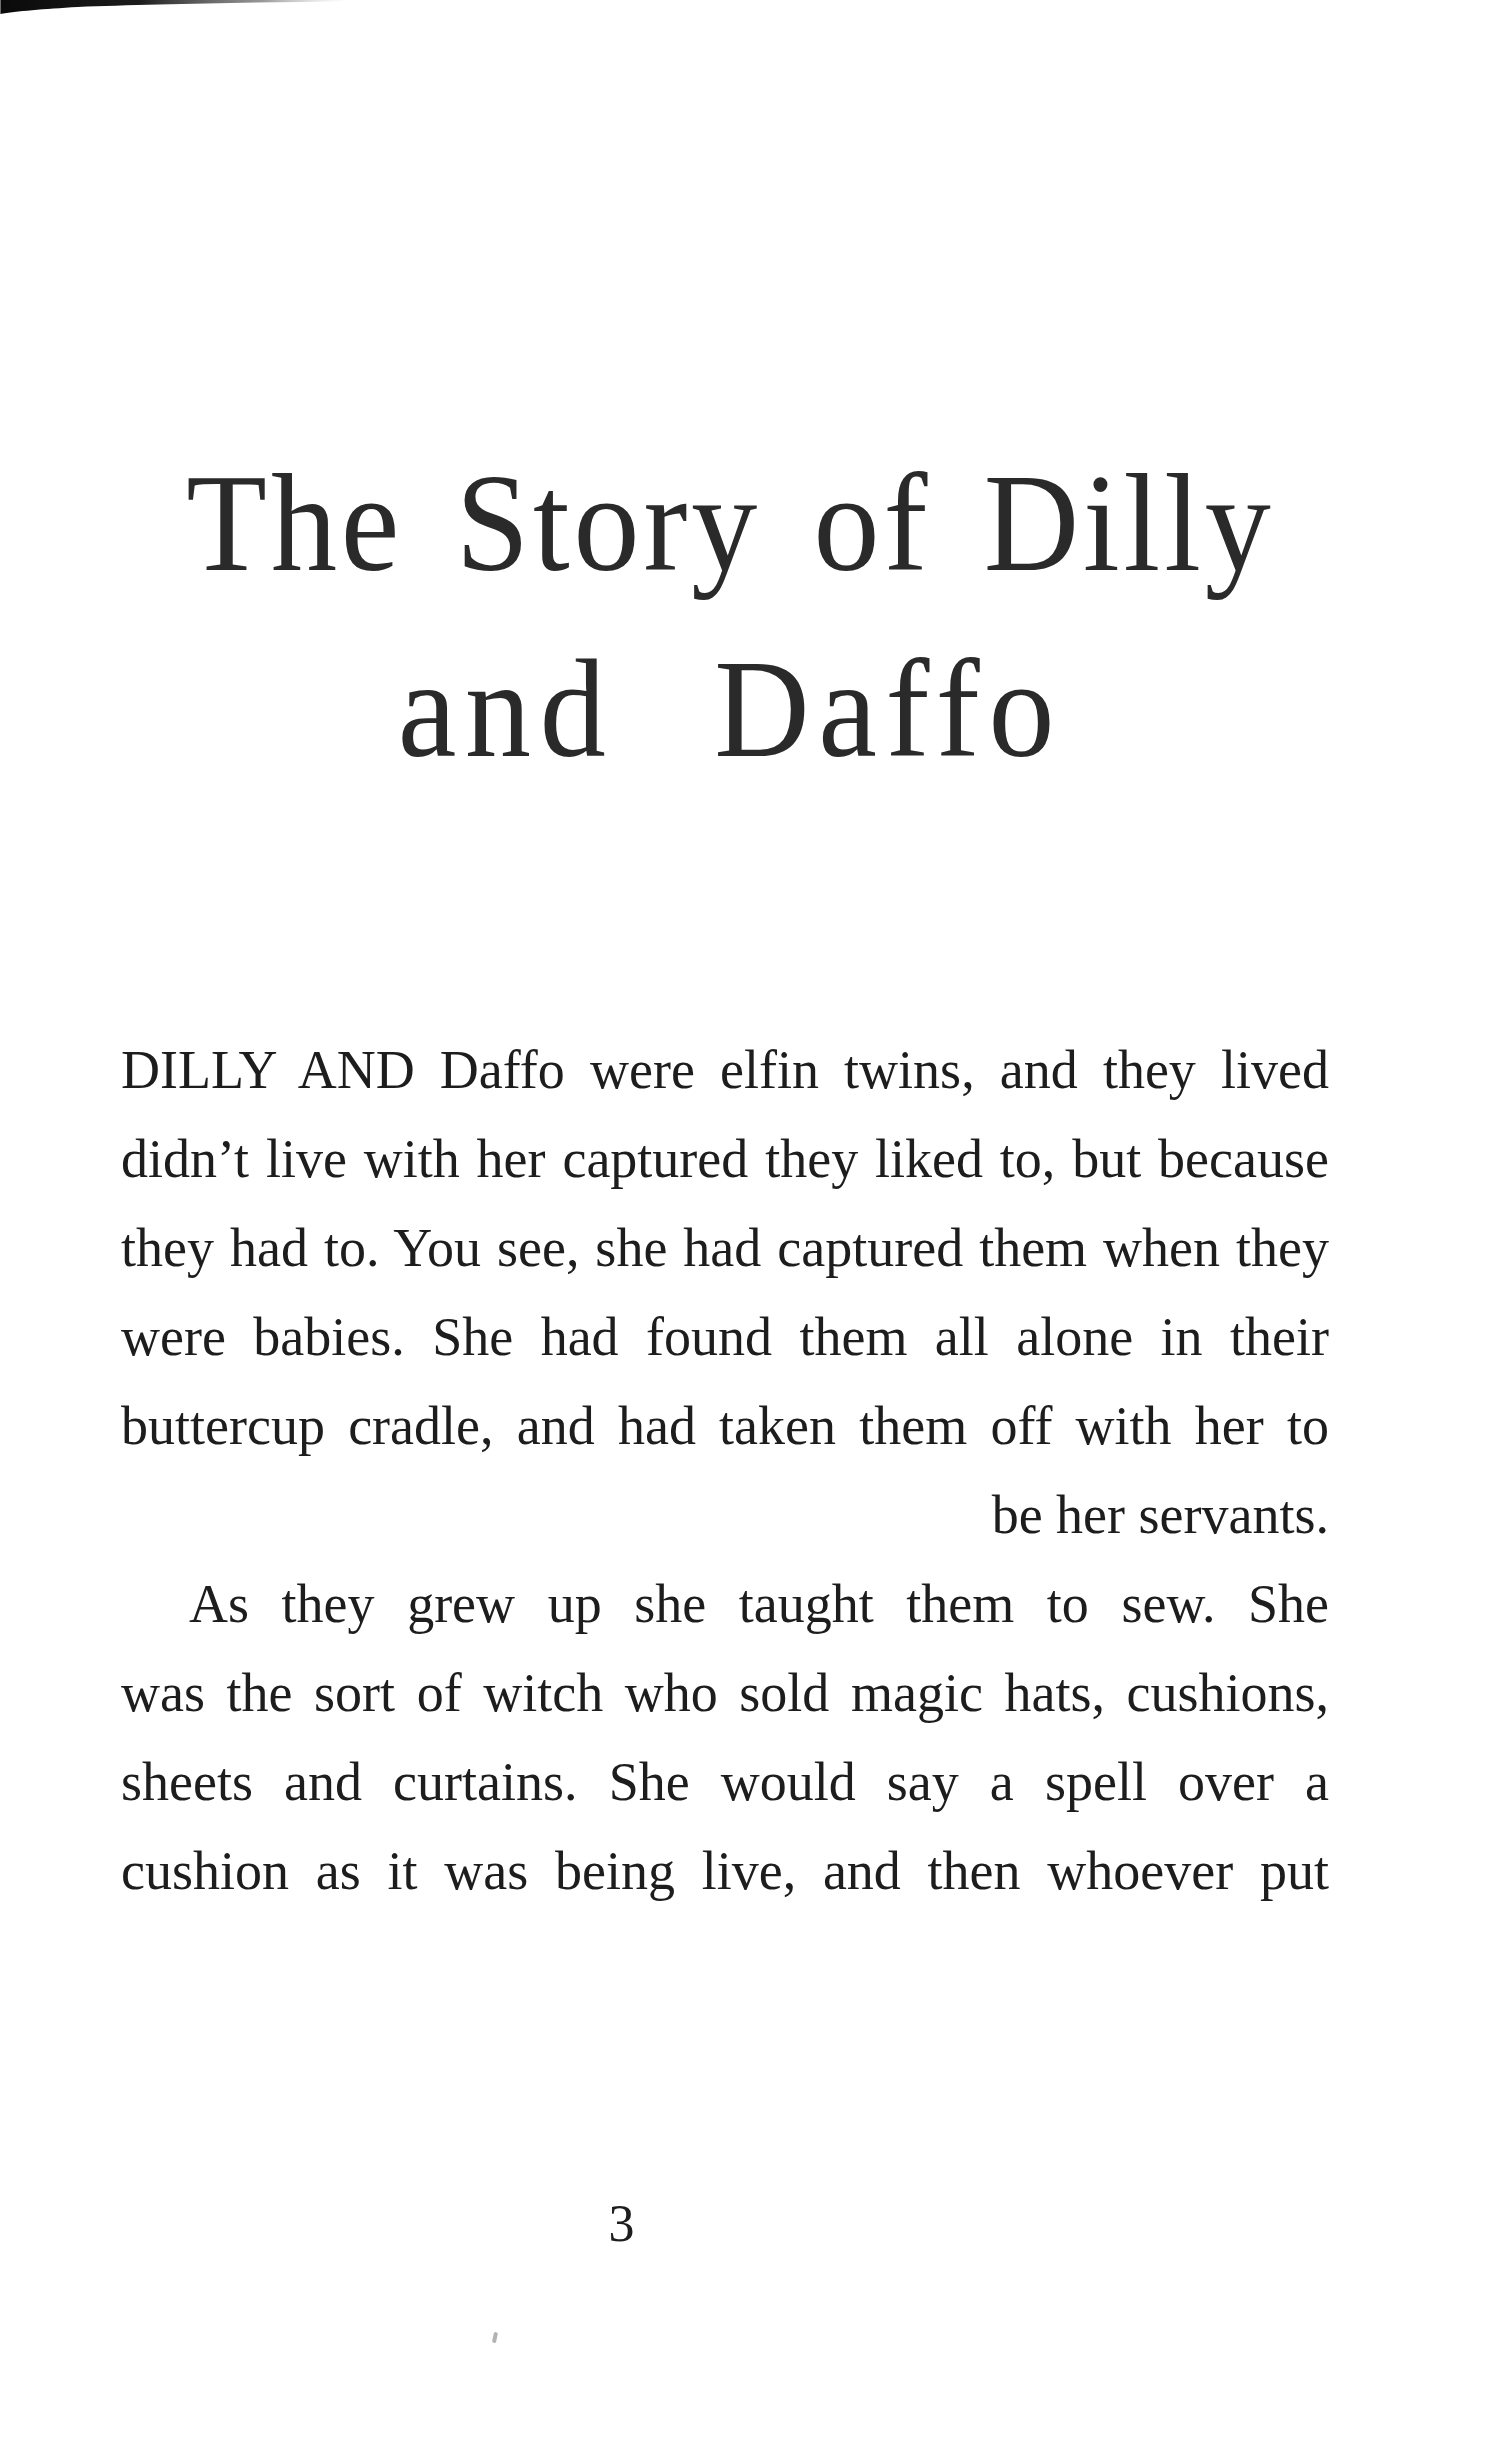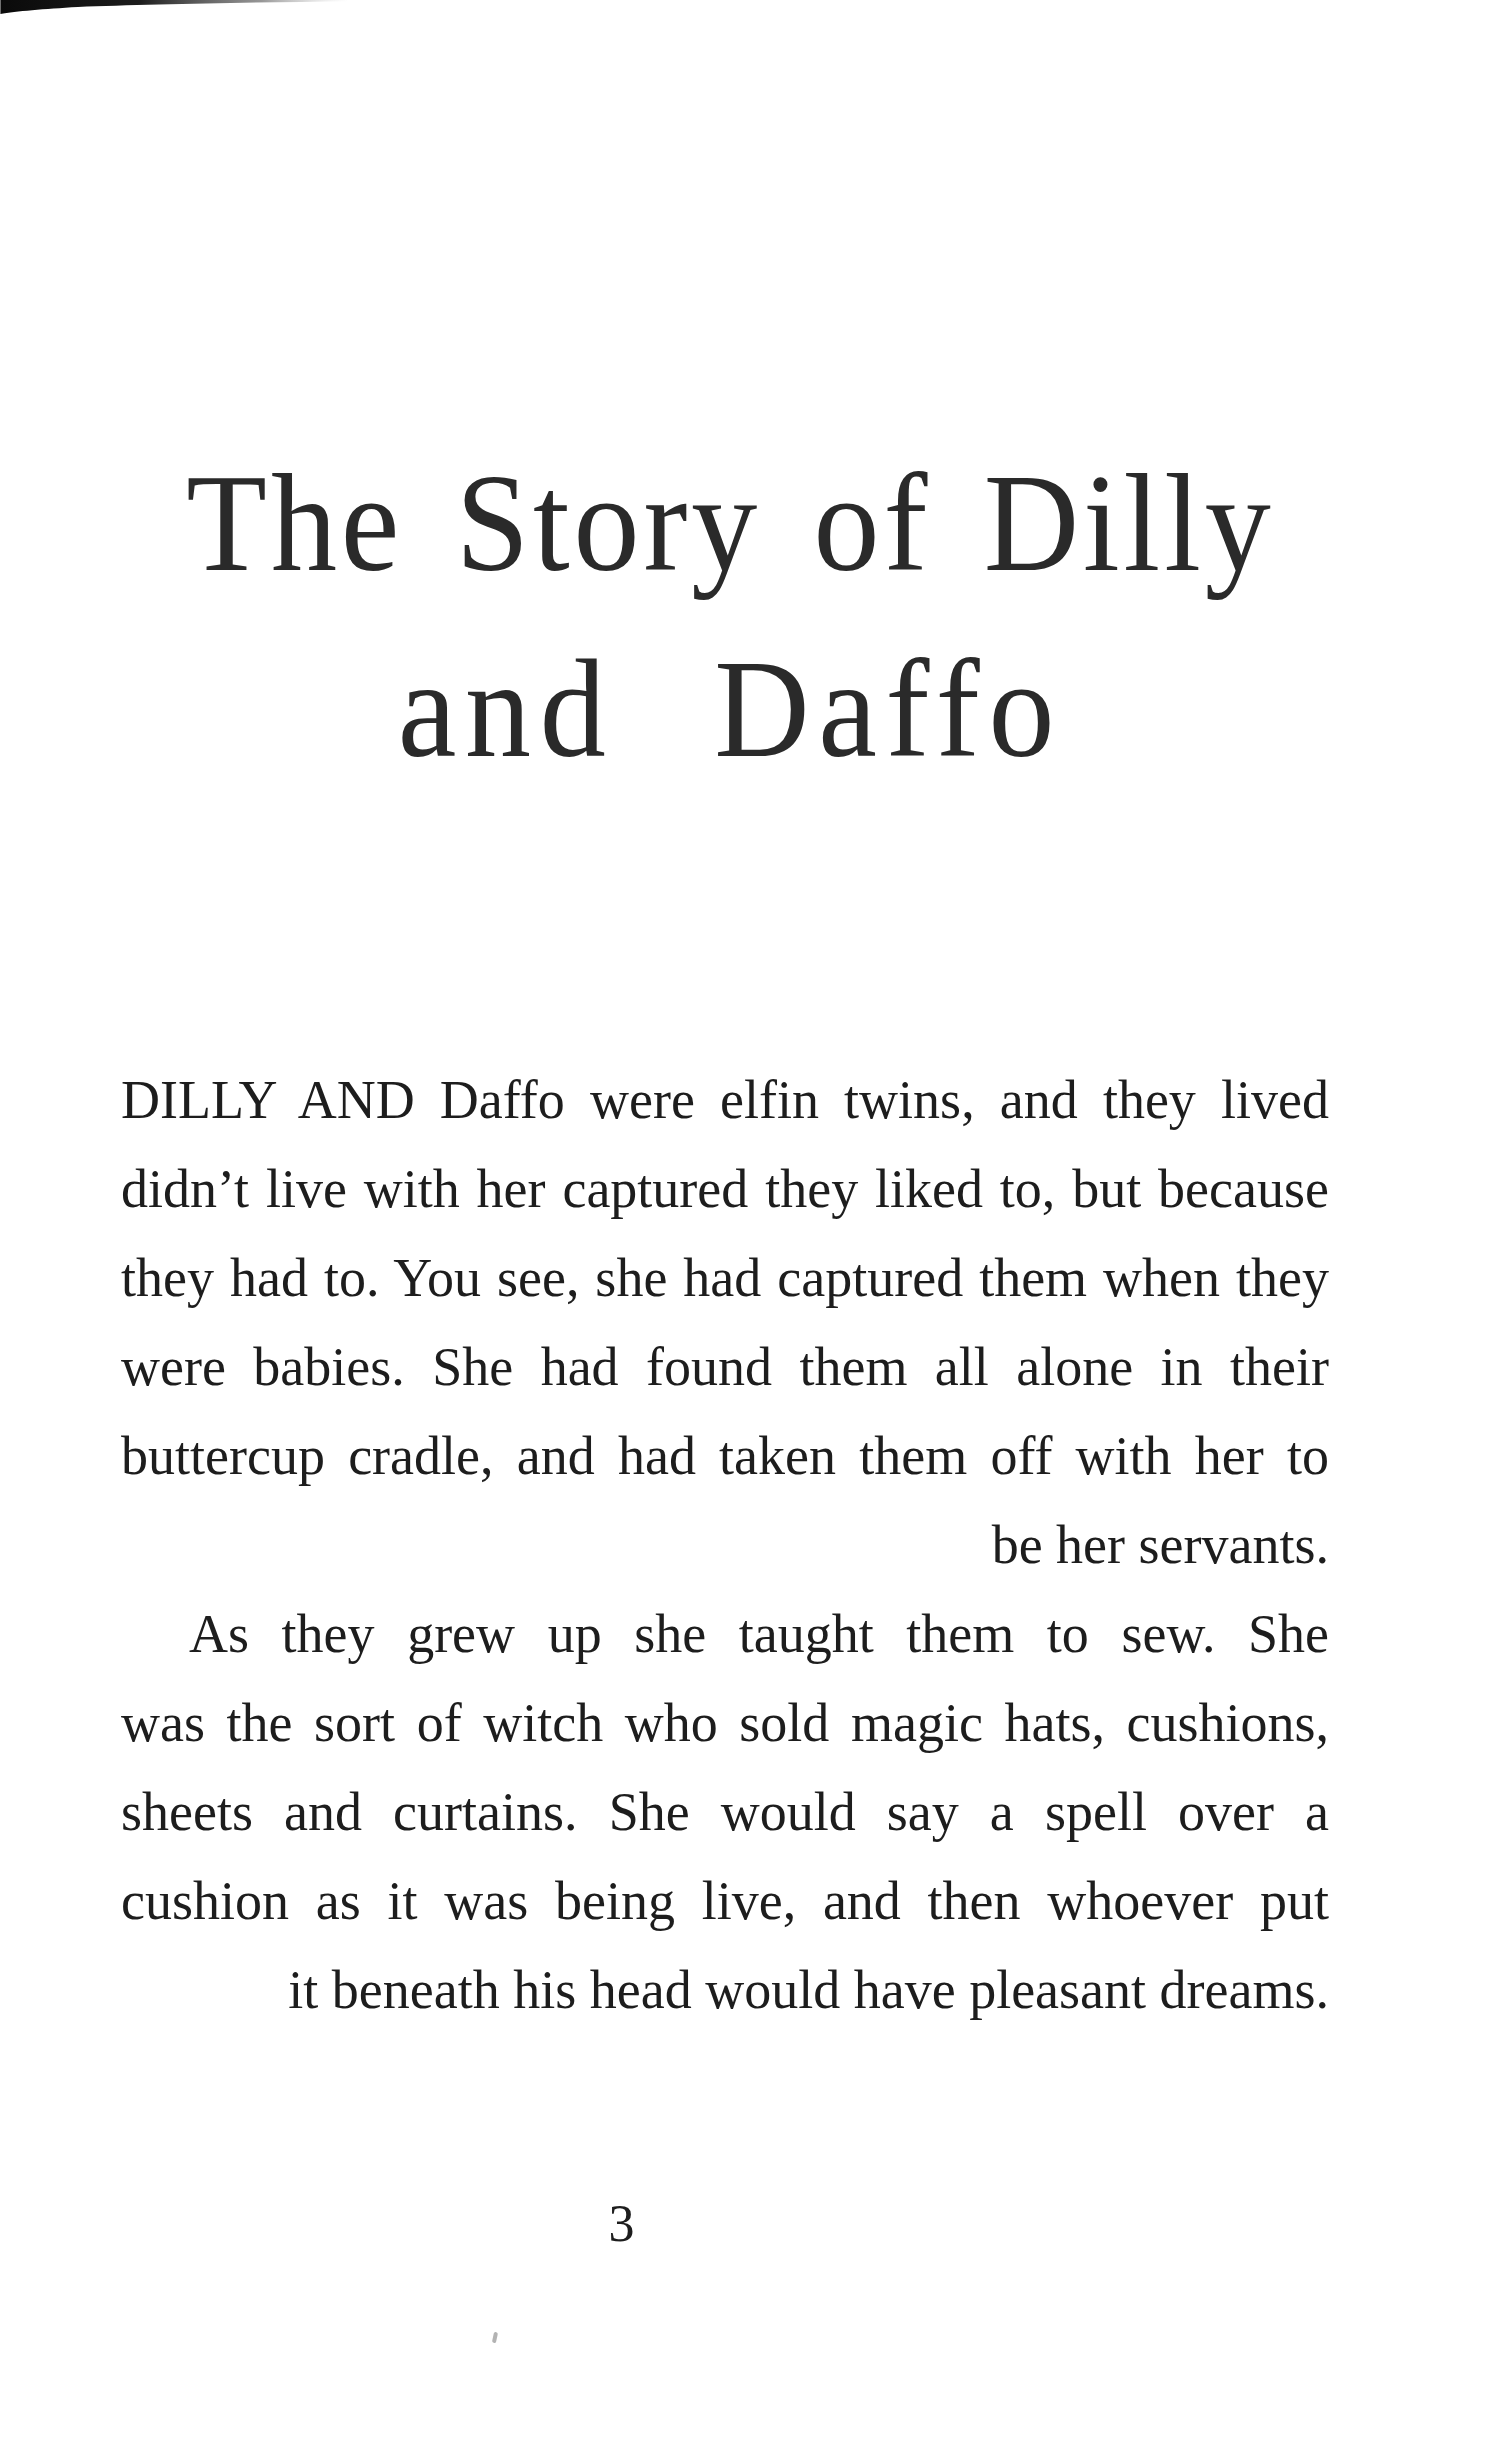"DILLY AND Daffo were elfin" .body-block { top: 1056px -> 1026px }
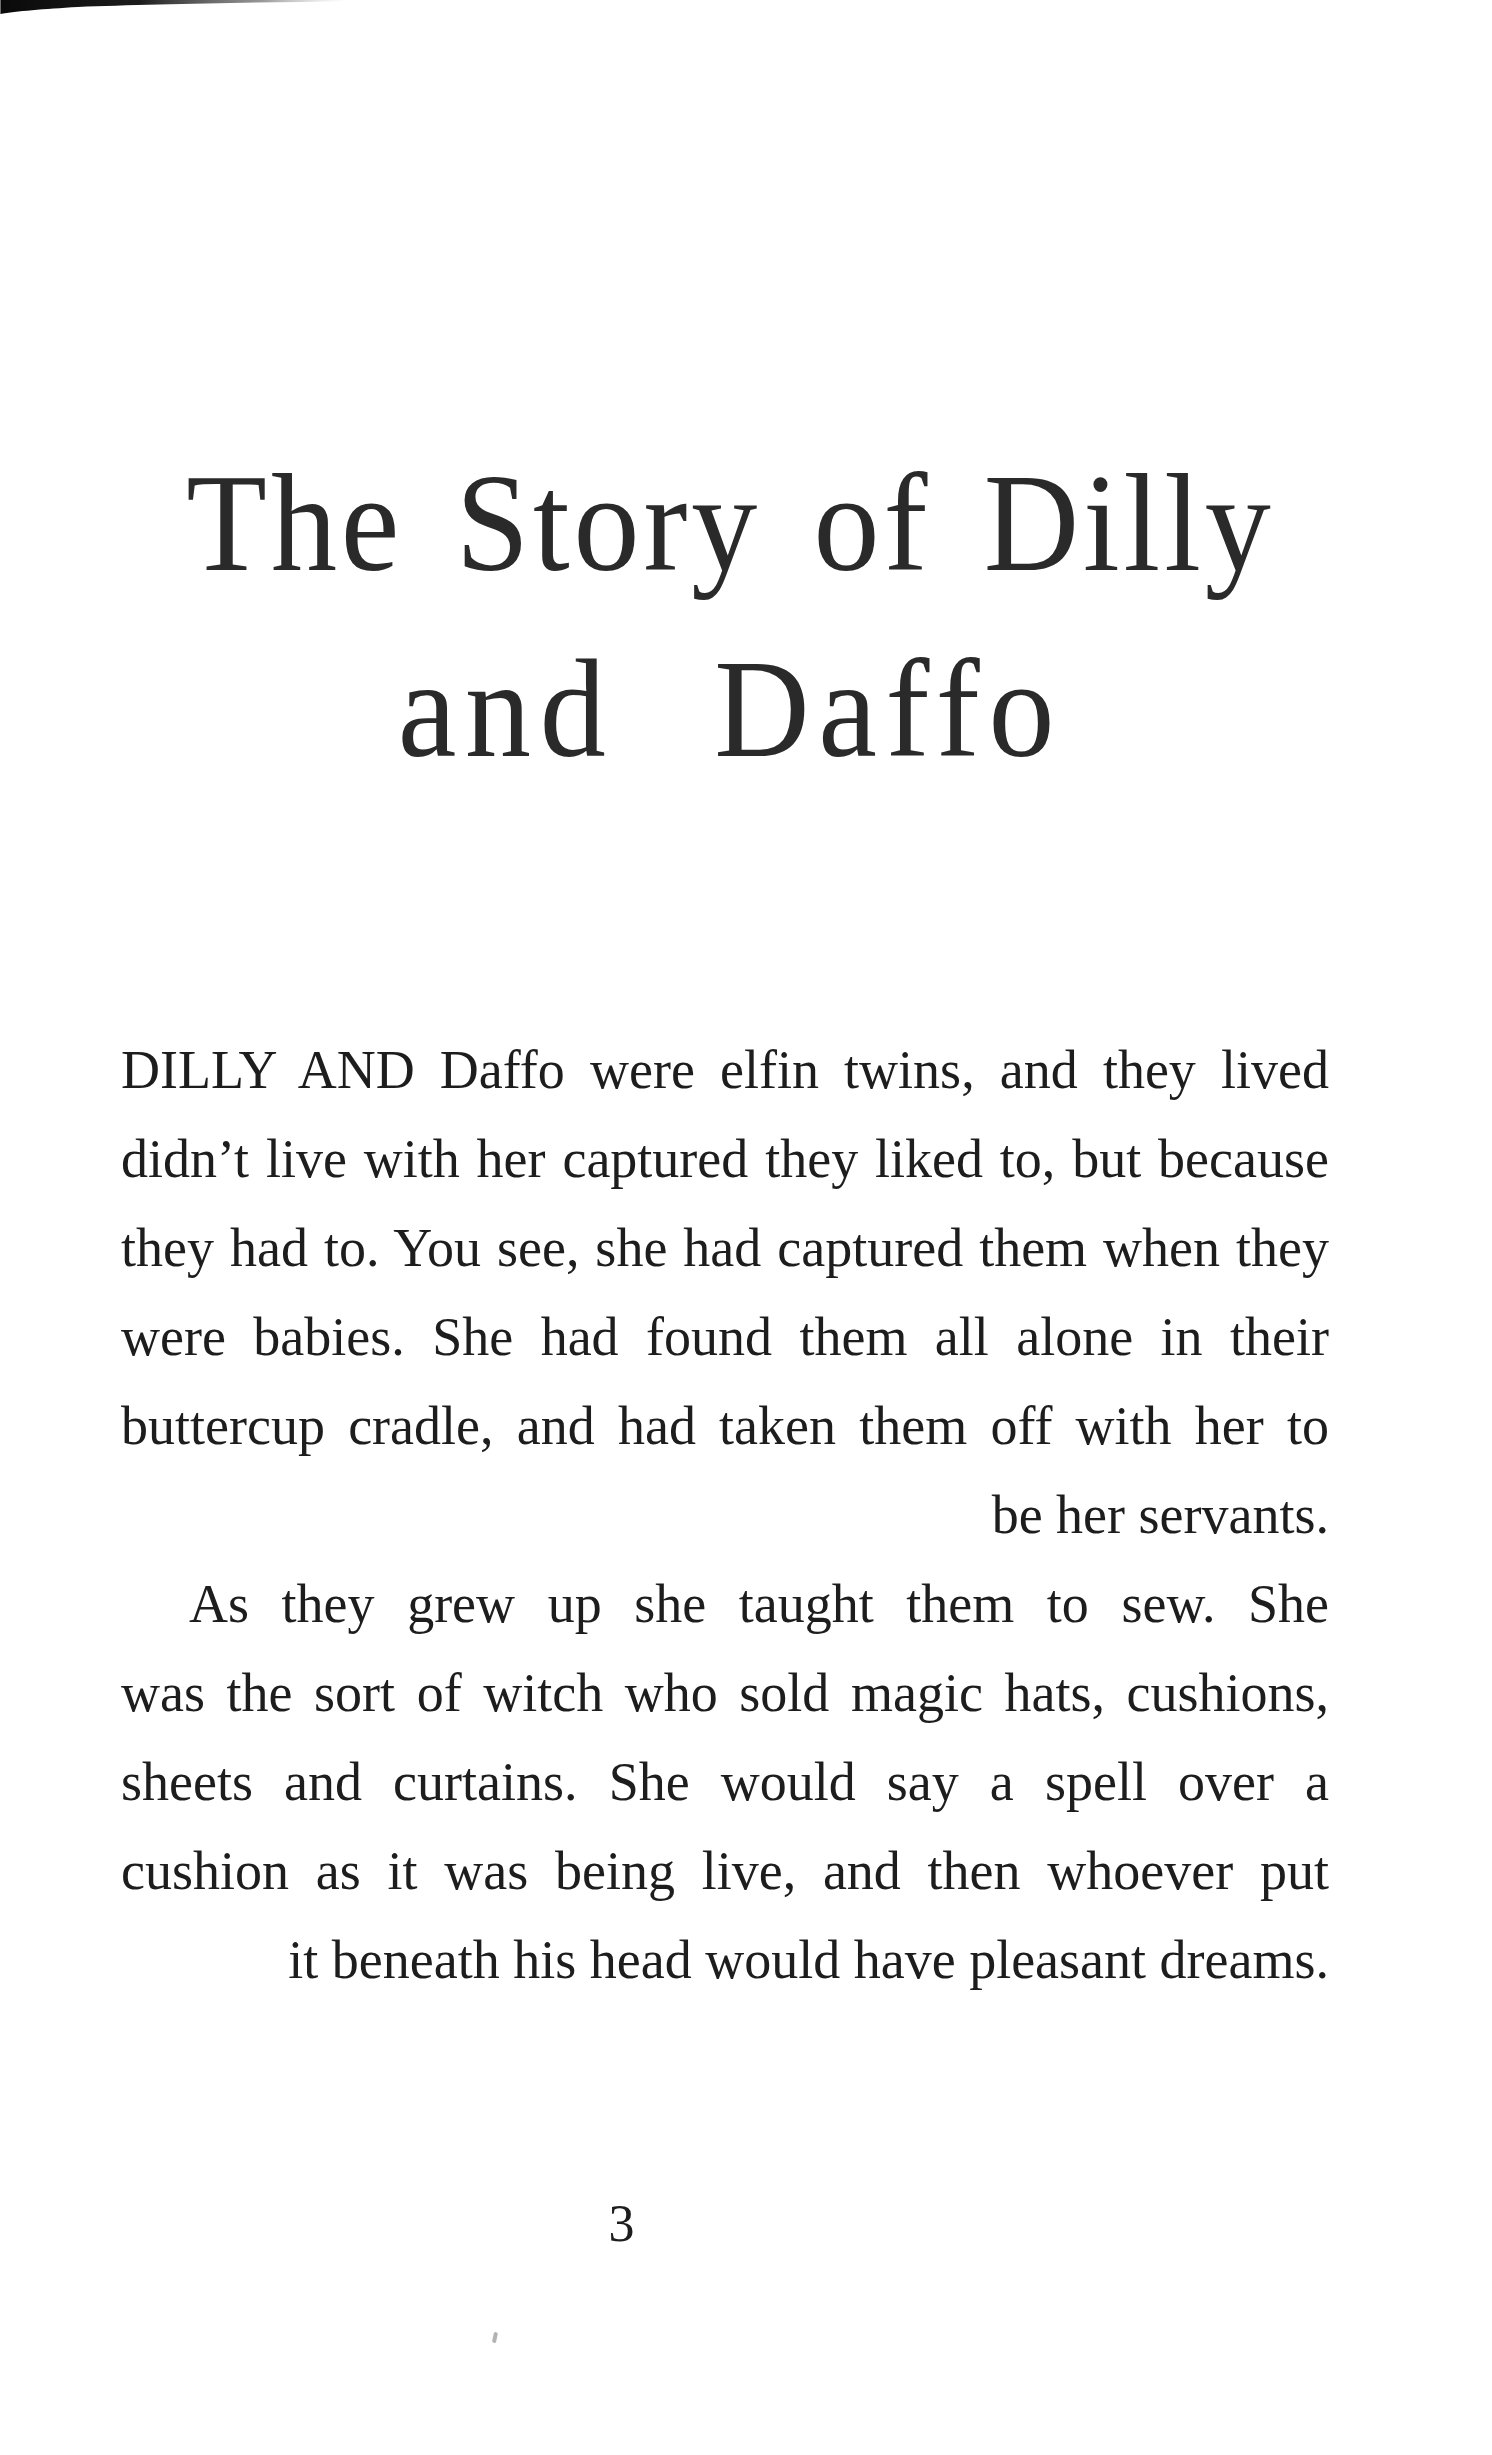"it beneath his head would" div.body-line { html: <div>it beneath his head would have pleasant dreams.</div> -> none }
